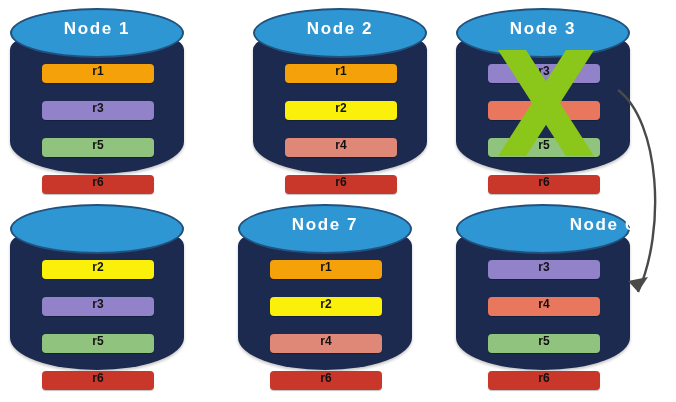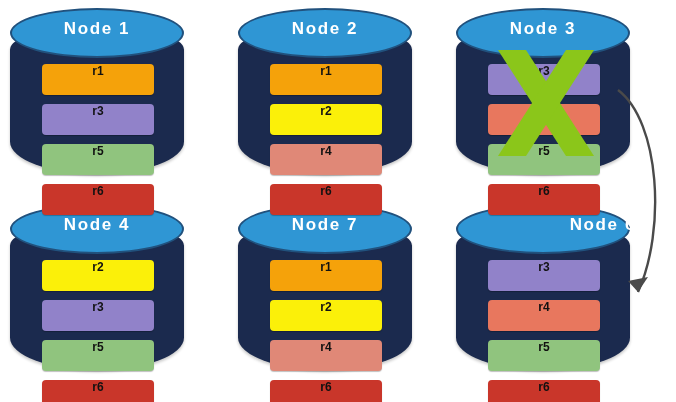"Node 2" div.node { left: 232px -> 247px }
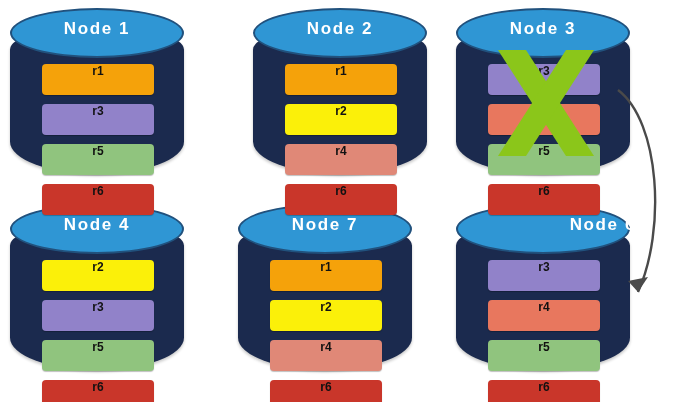"r1" .bar { height: 31px -> 19px; margin-bottom: 9px -> 18px }
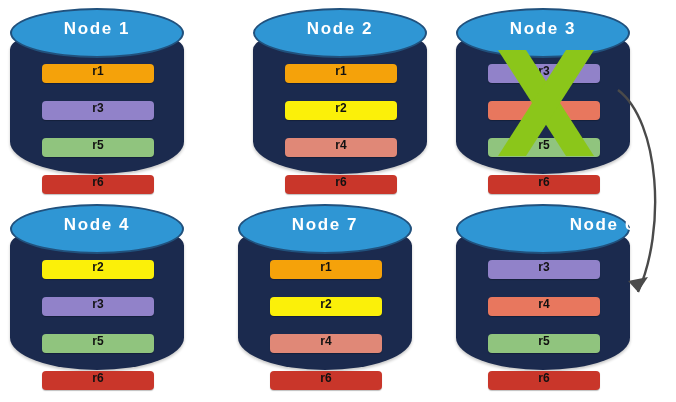"Node 4" div.node-title { html: <div>Node 4</div> -> none }
